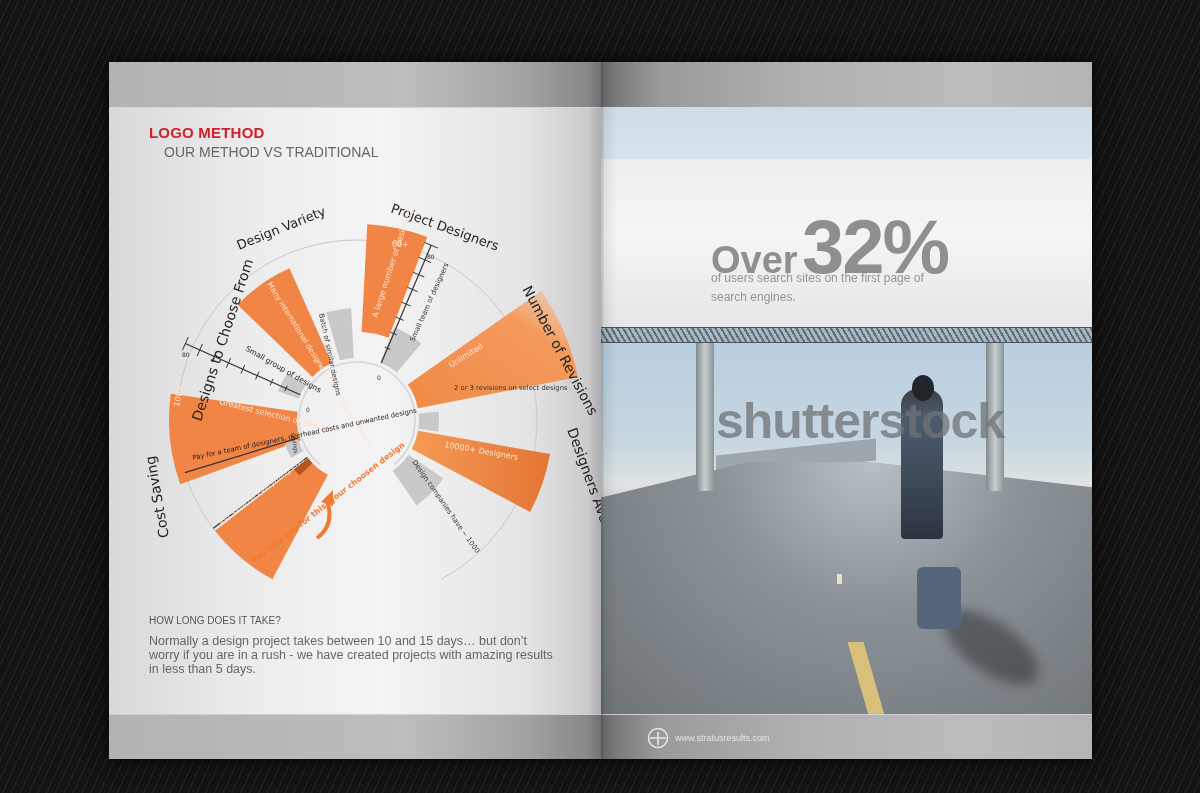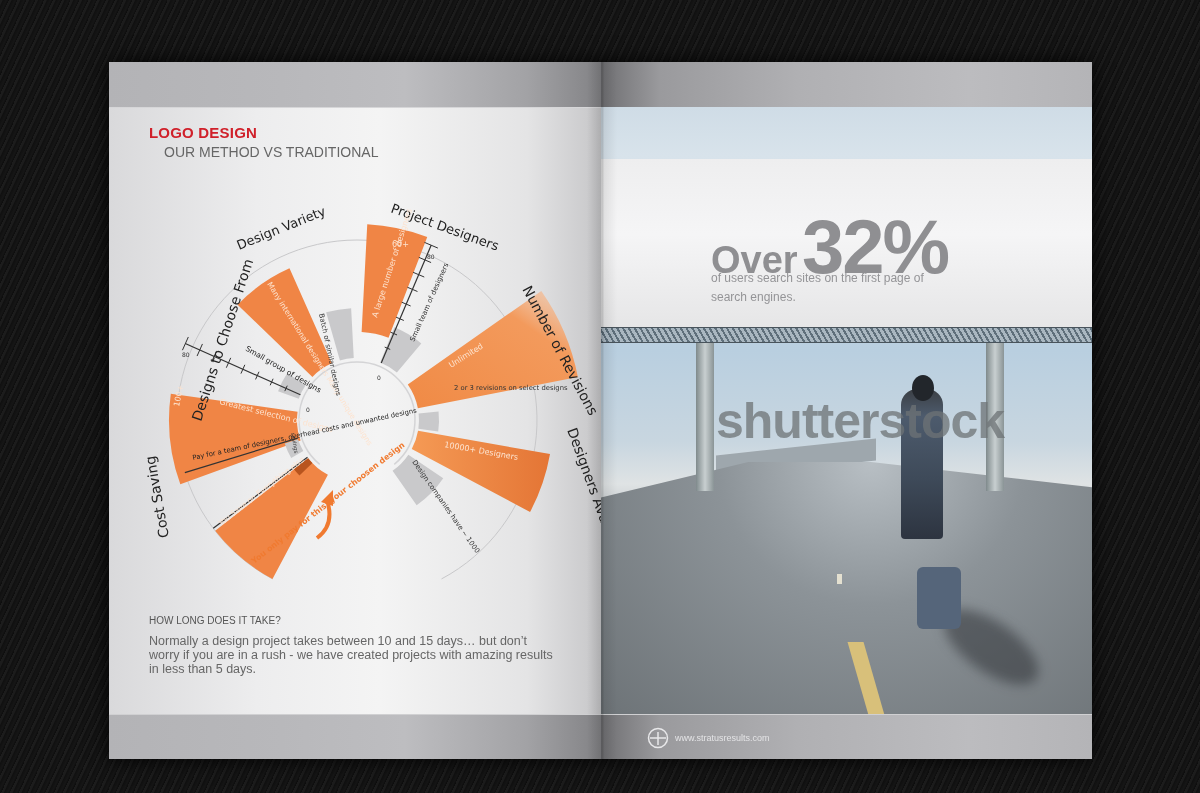"LOGO DESIGN" div.title-red { text: DESIGN -> METHOD }
